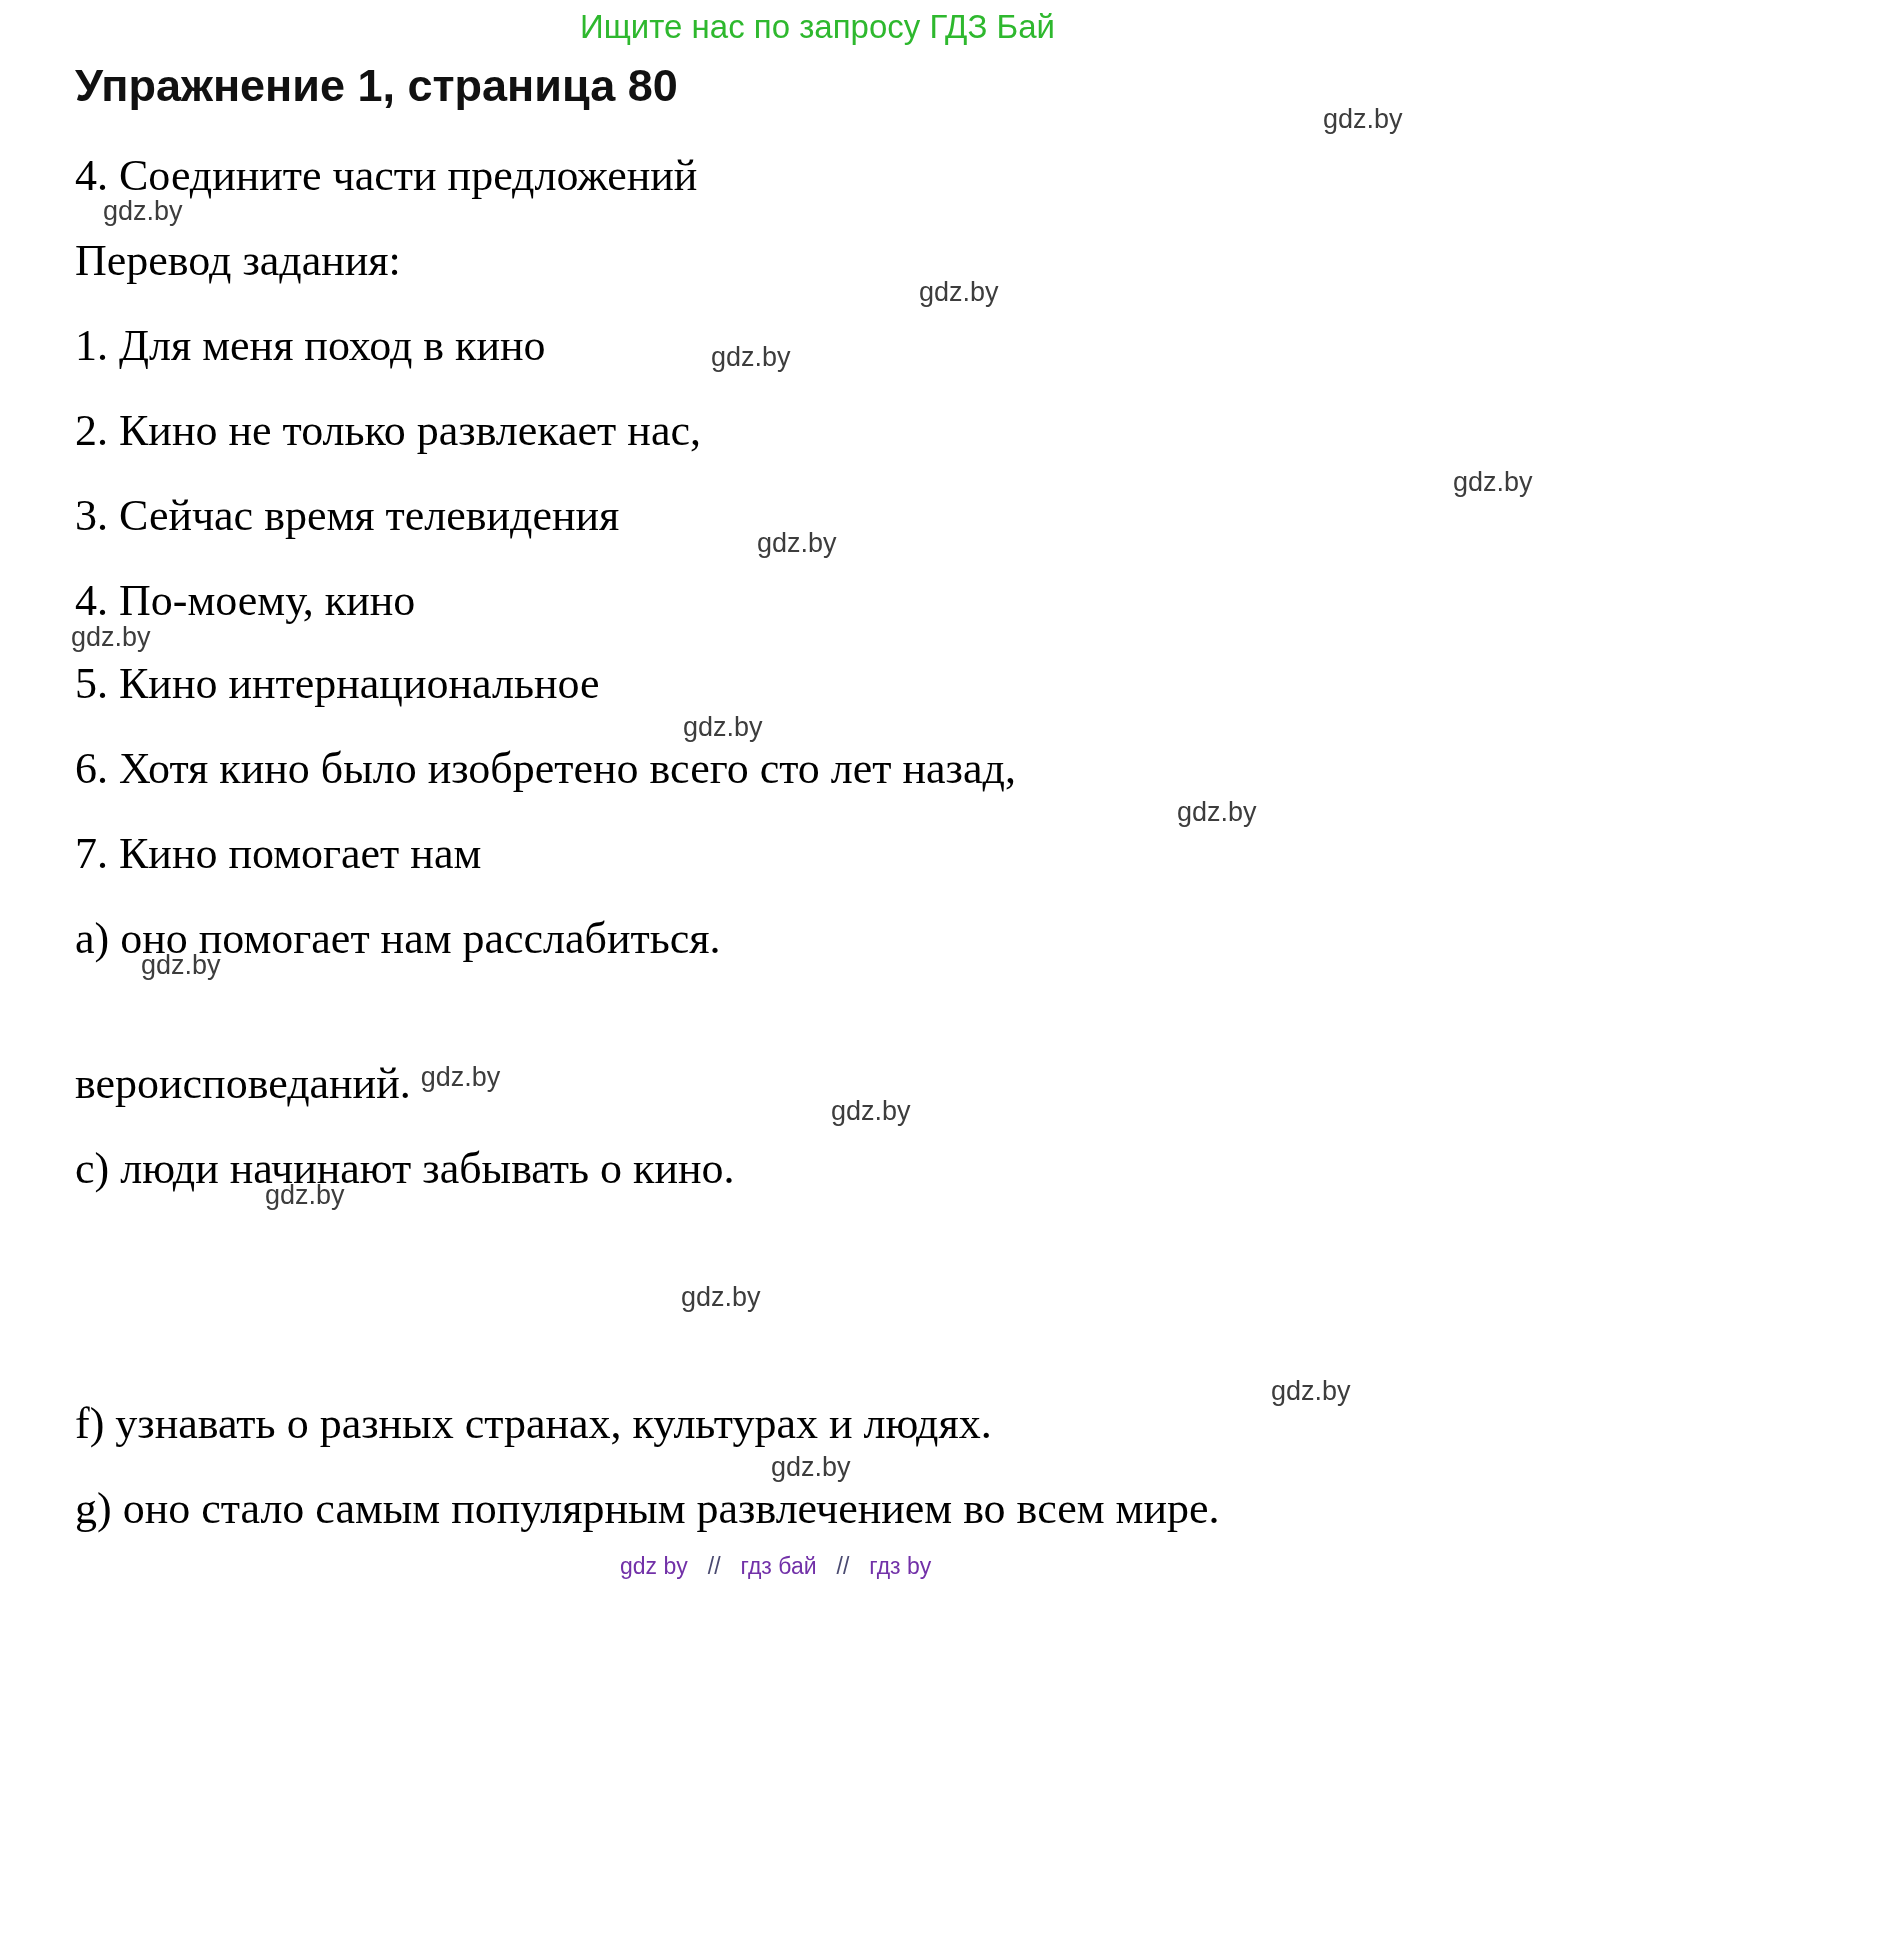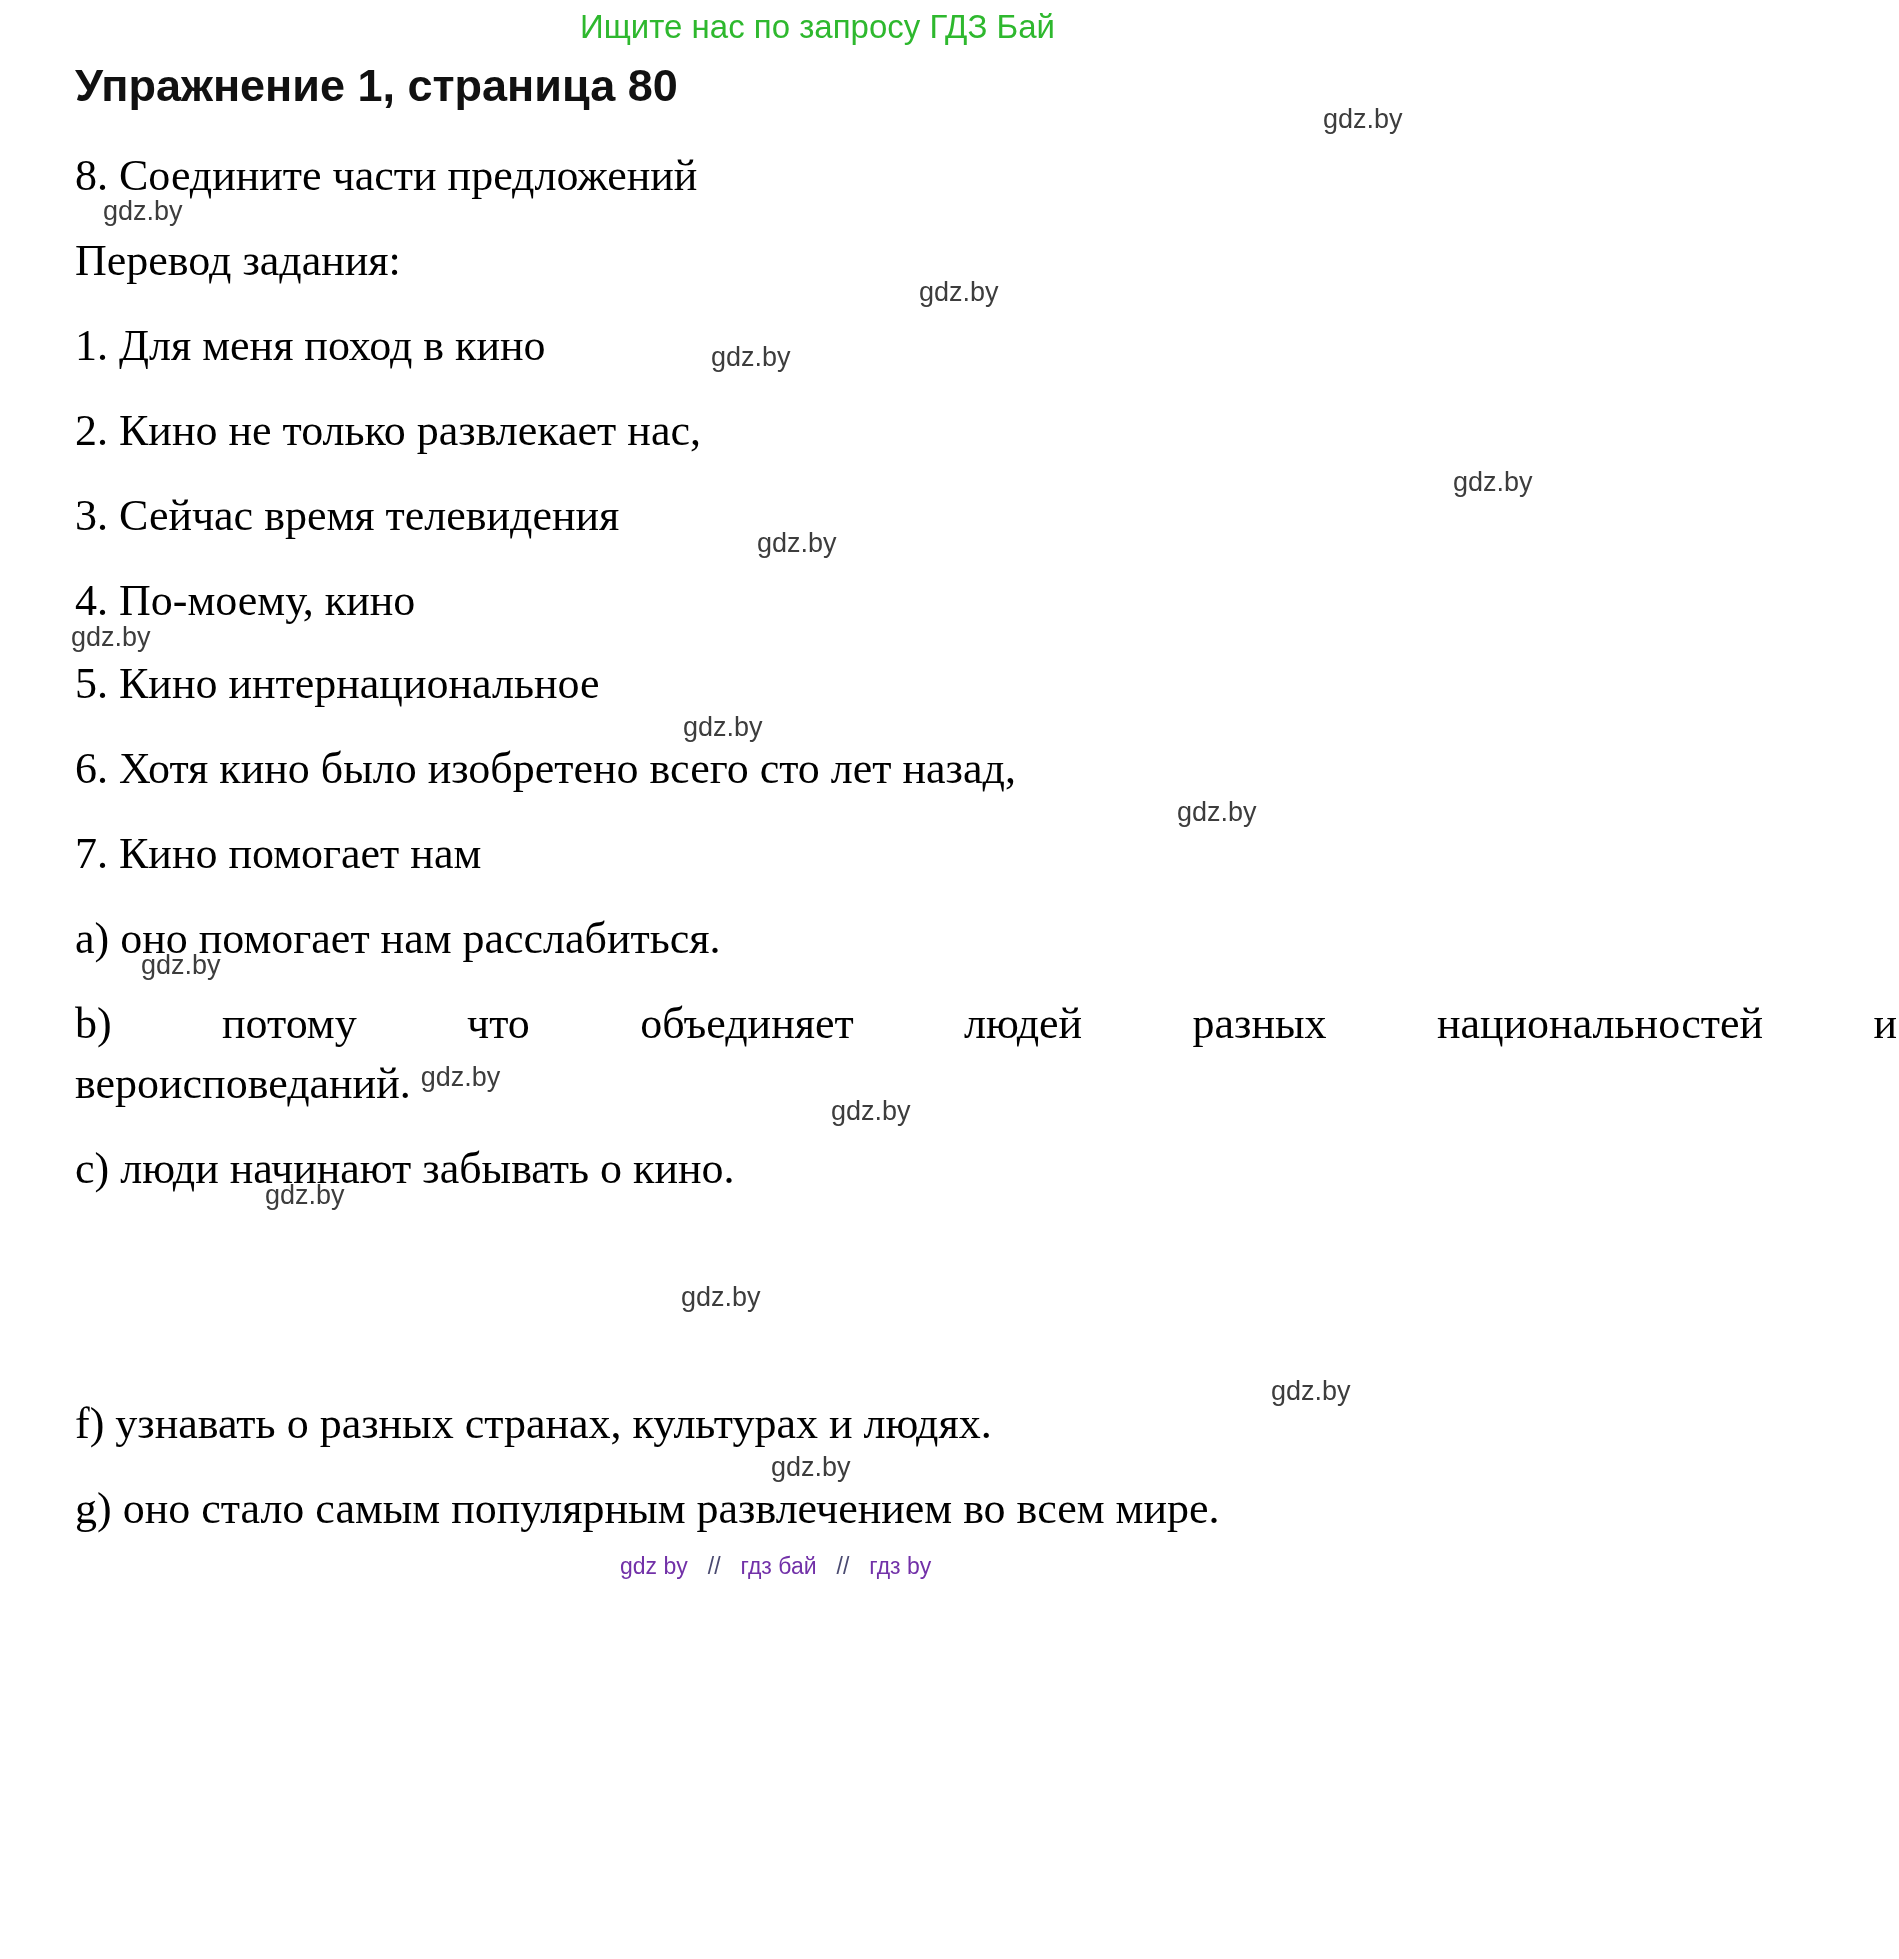"8. Соедините части предложений" p.line { text: 8 -> 4 }
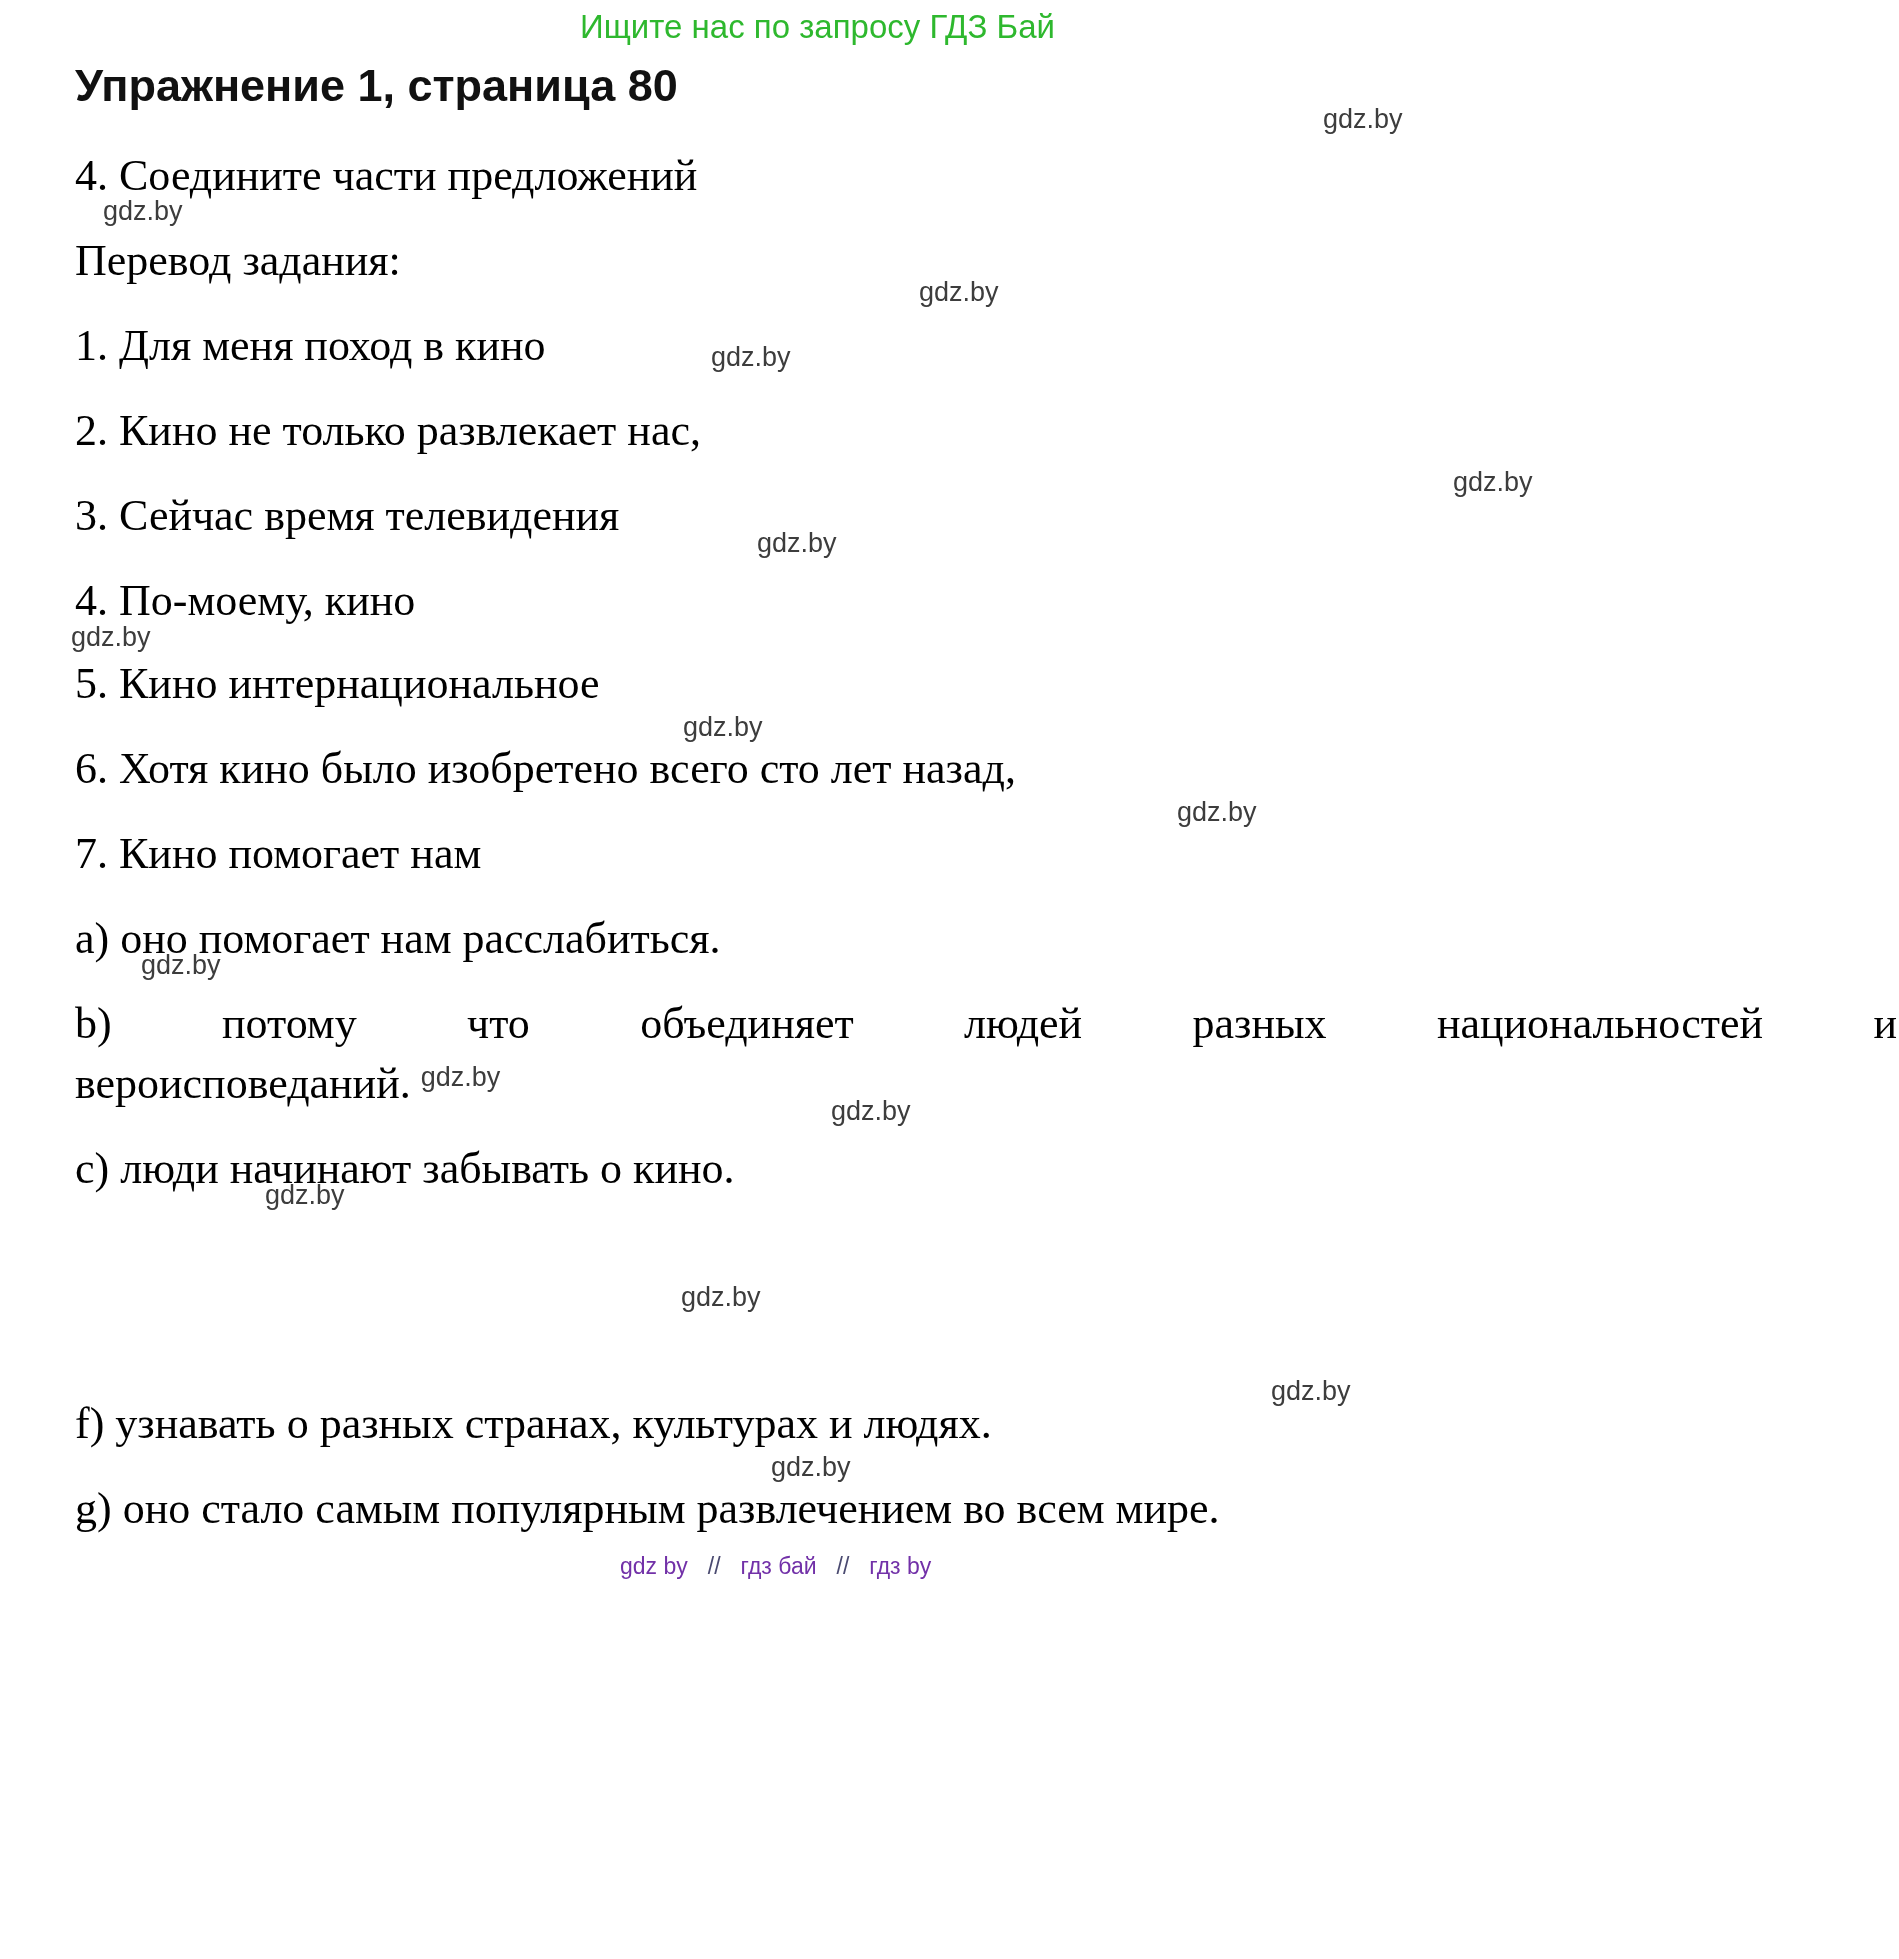"b) потому что объединяет людей" p.line { html: <p>b) потому что объединяет людей разных национальностей и</p> -> none }
